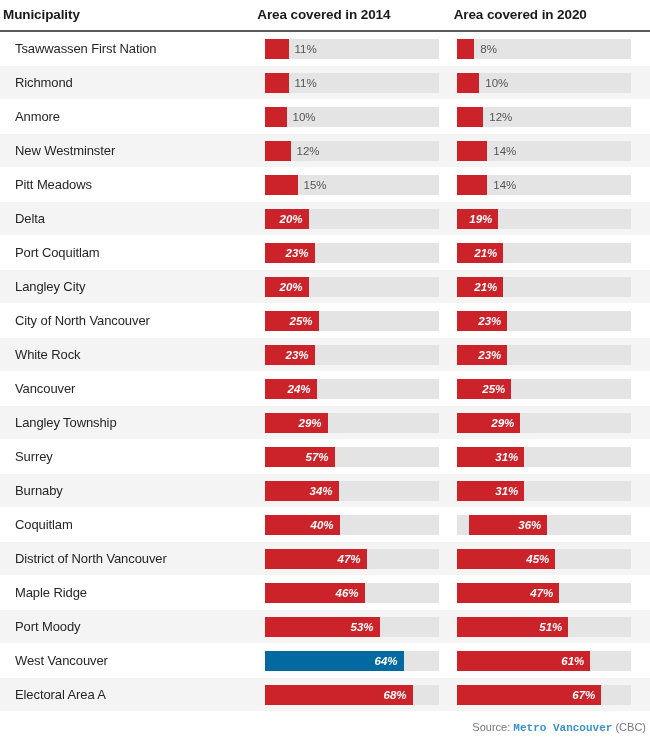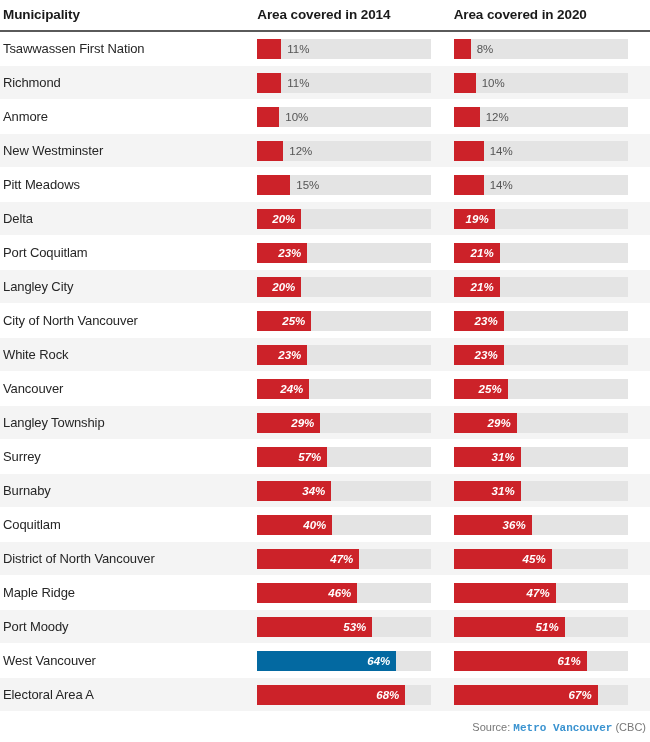"Tsawwassen First Nation" .row { padding-left: none -> 12px }
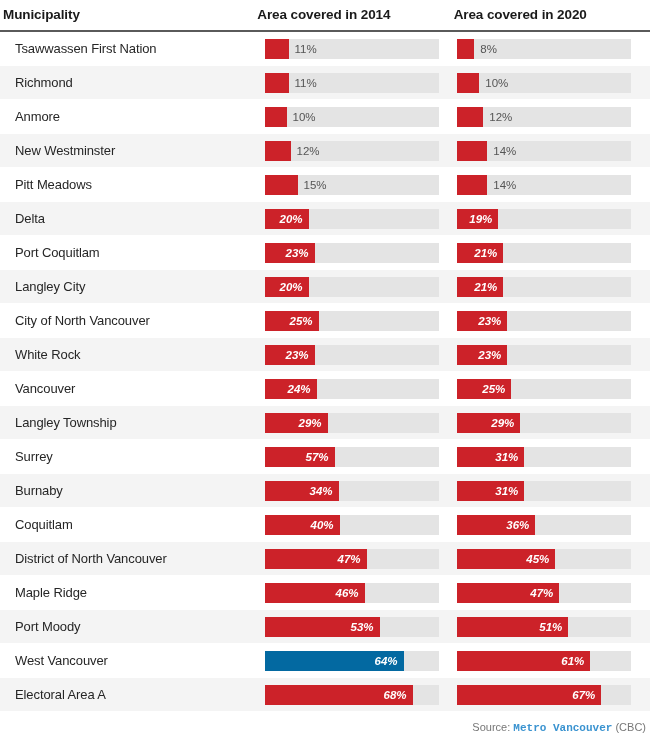"36%" div.bar { margin-left: none -> 12px }
